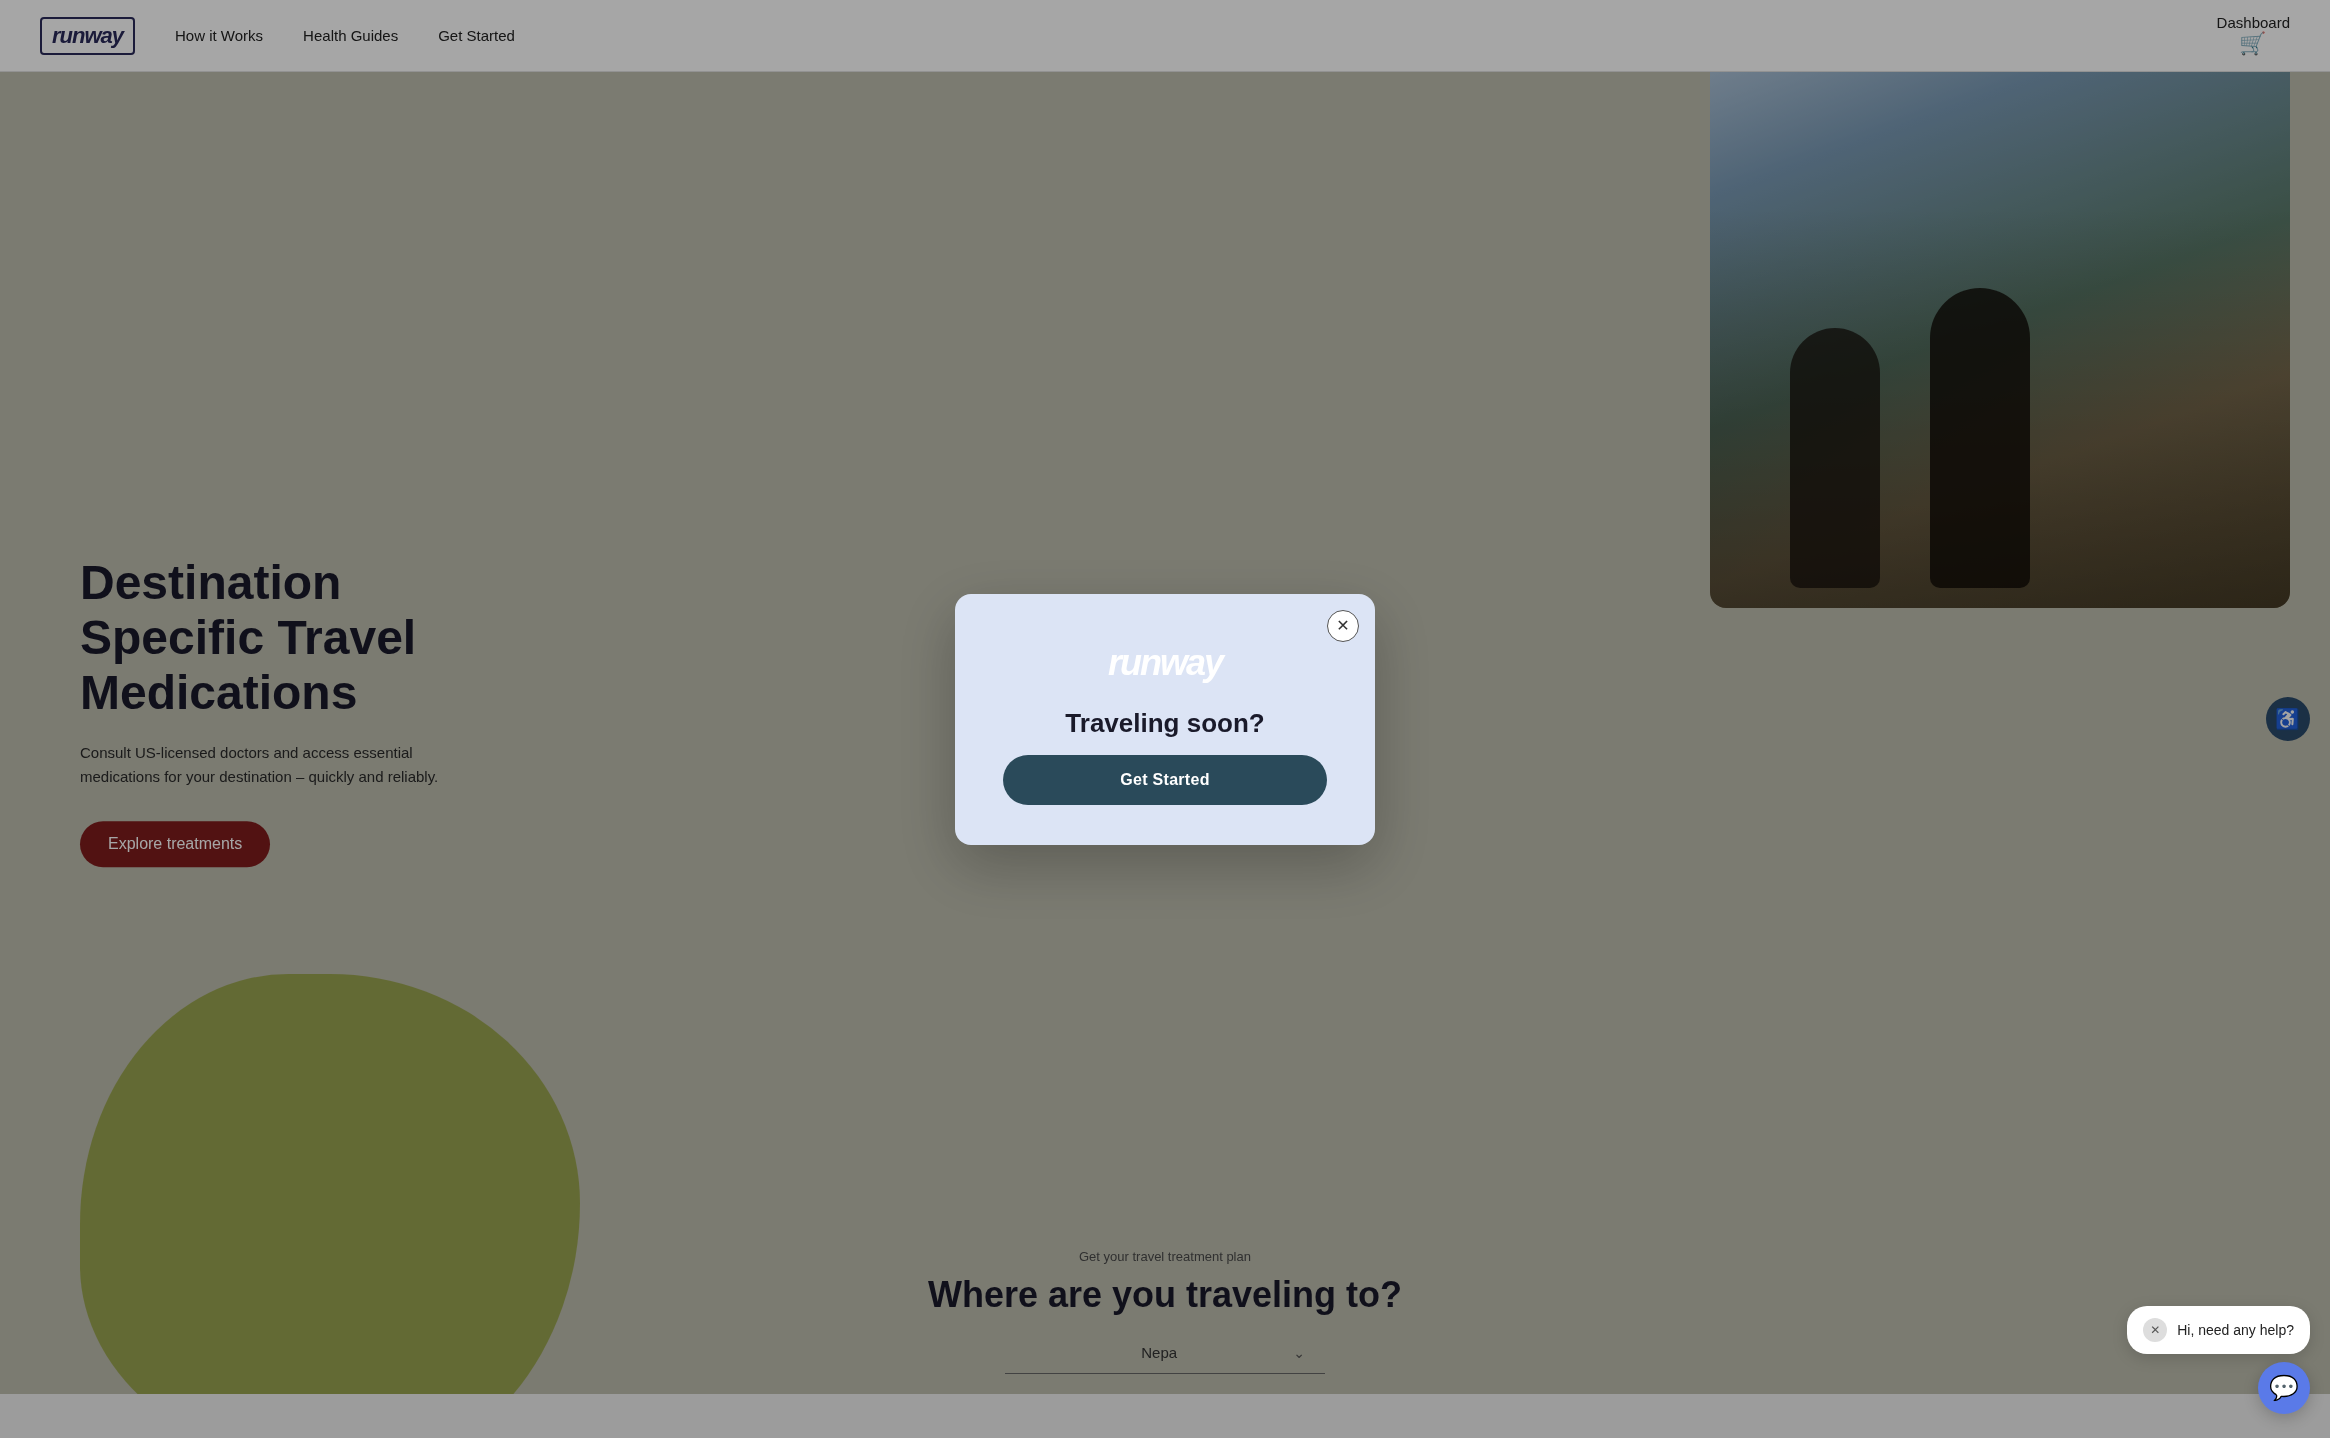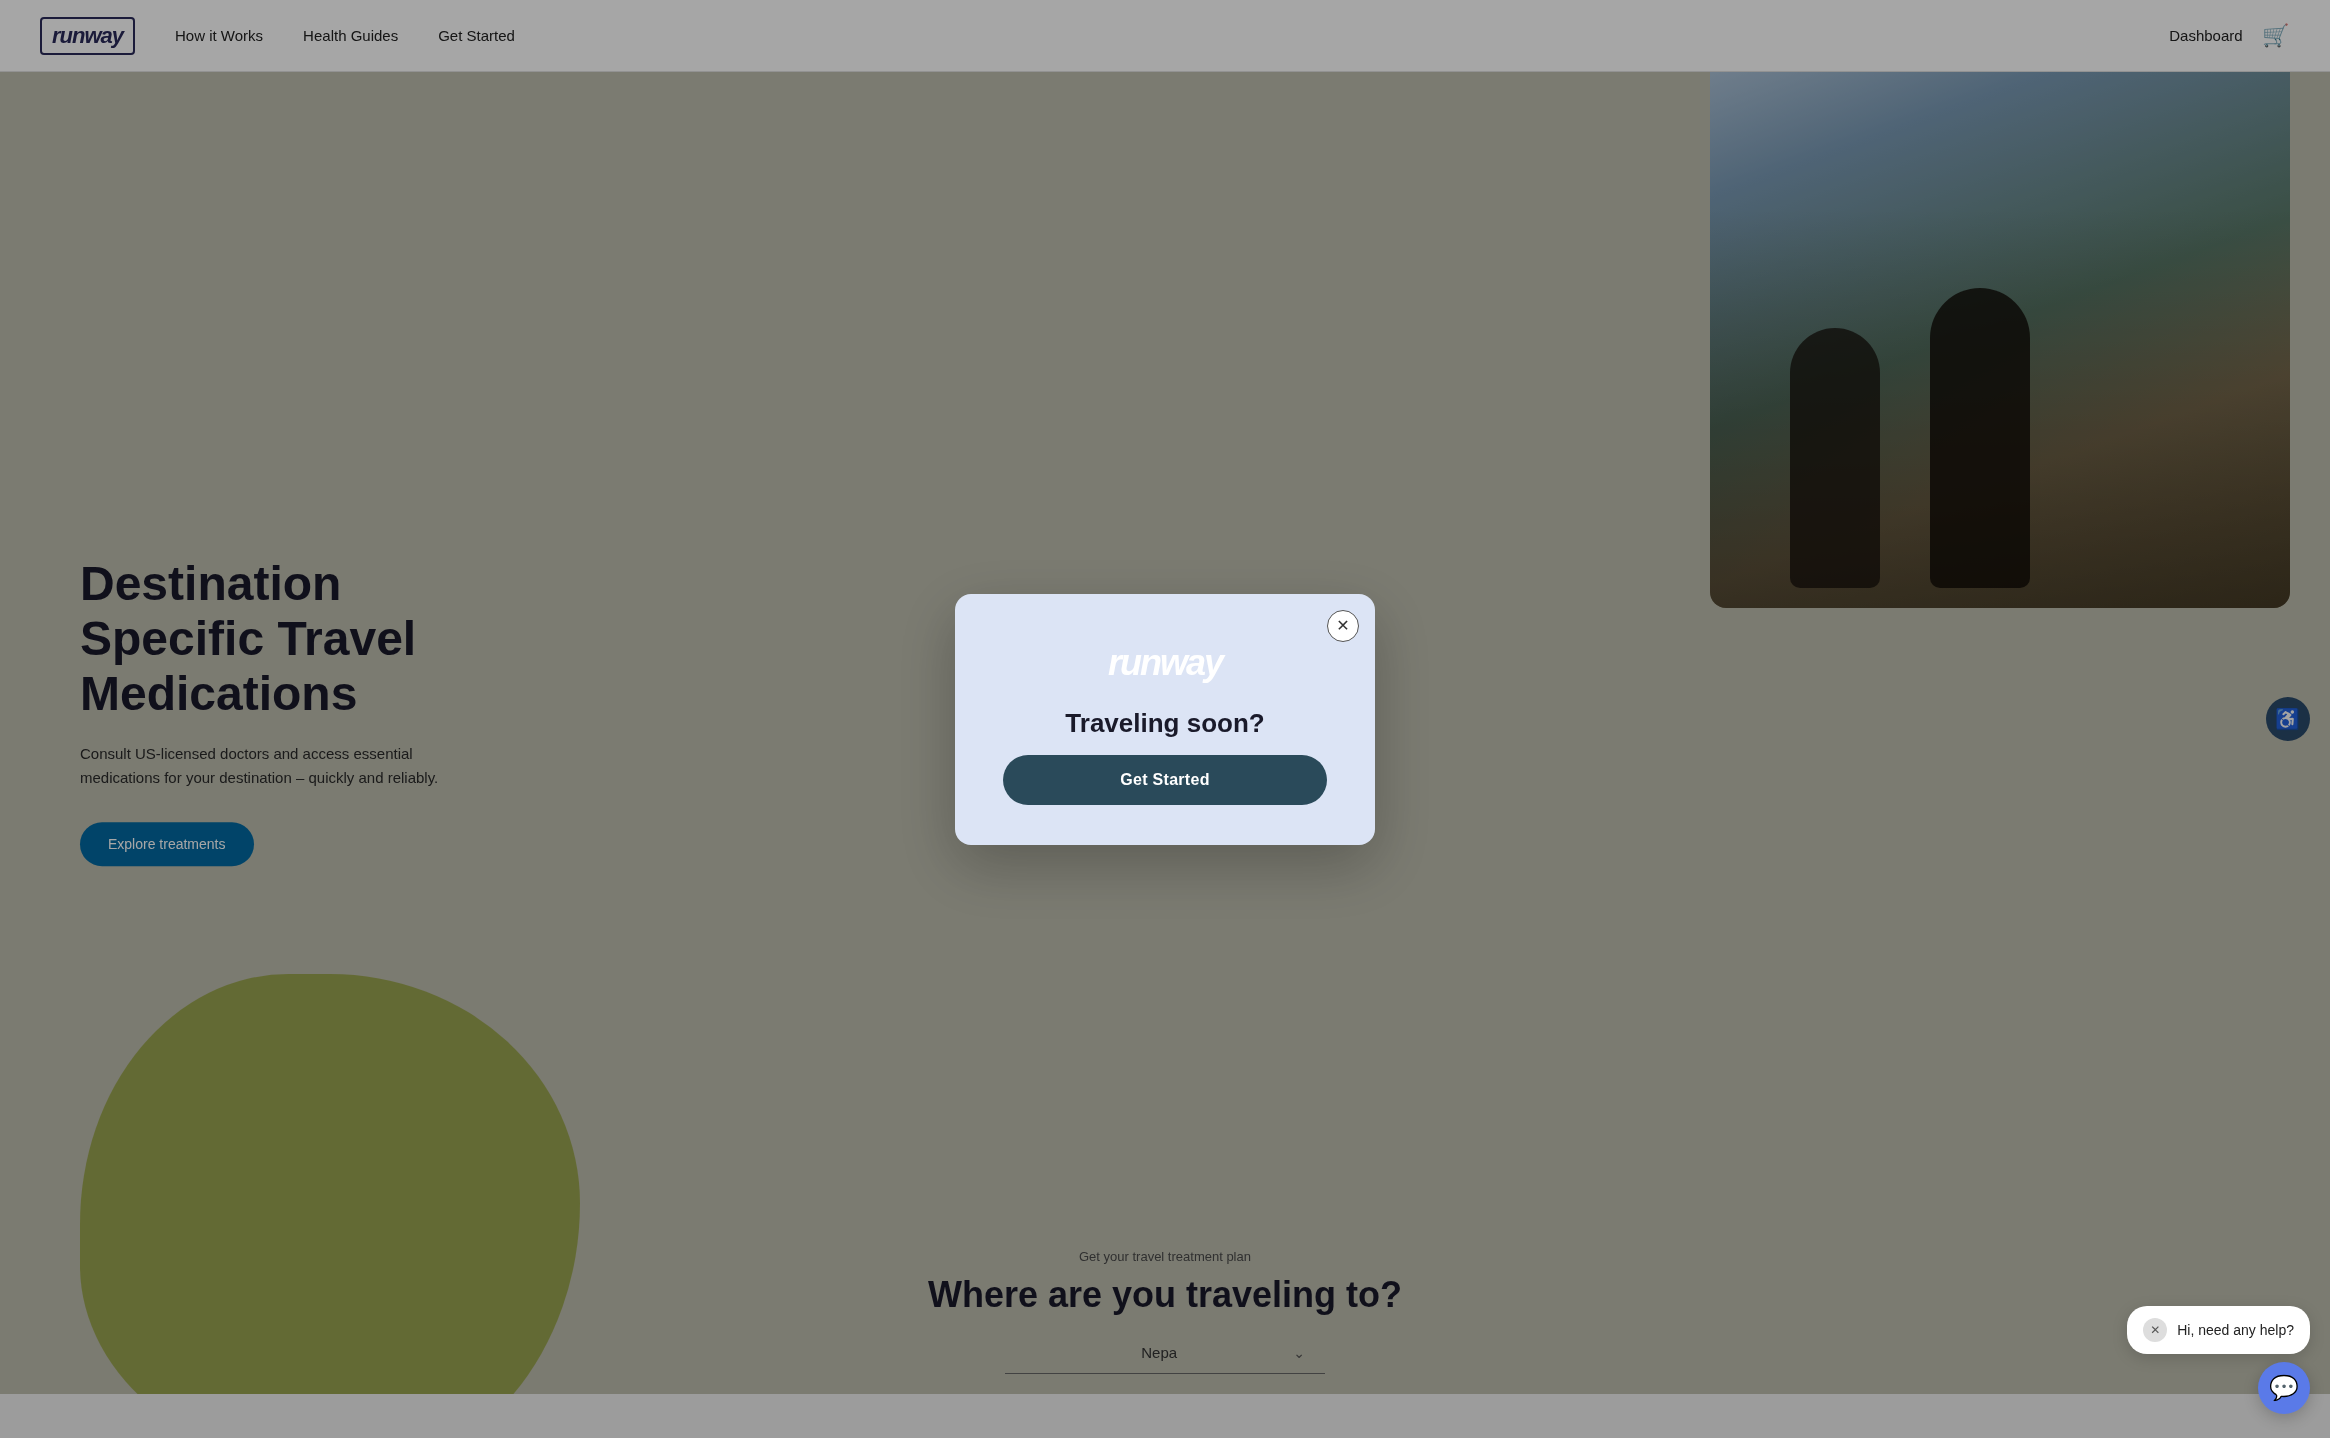"Dashboard" .nav-right { flex-direction: none -> column; gap: 20px -> none }
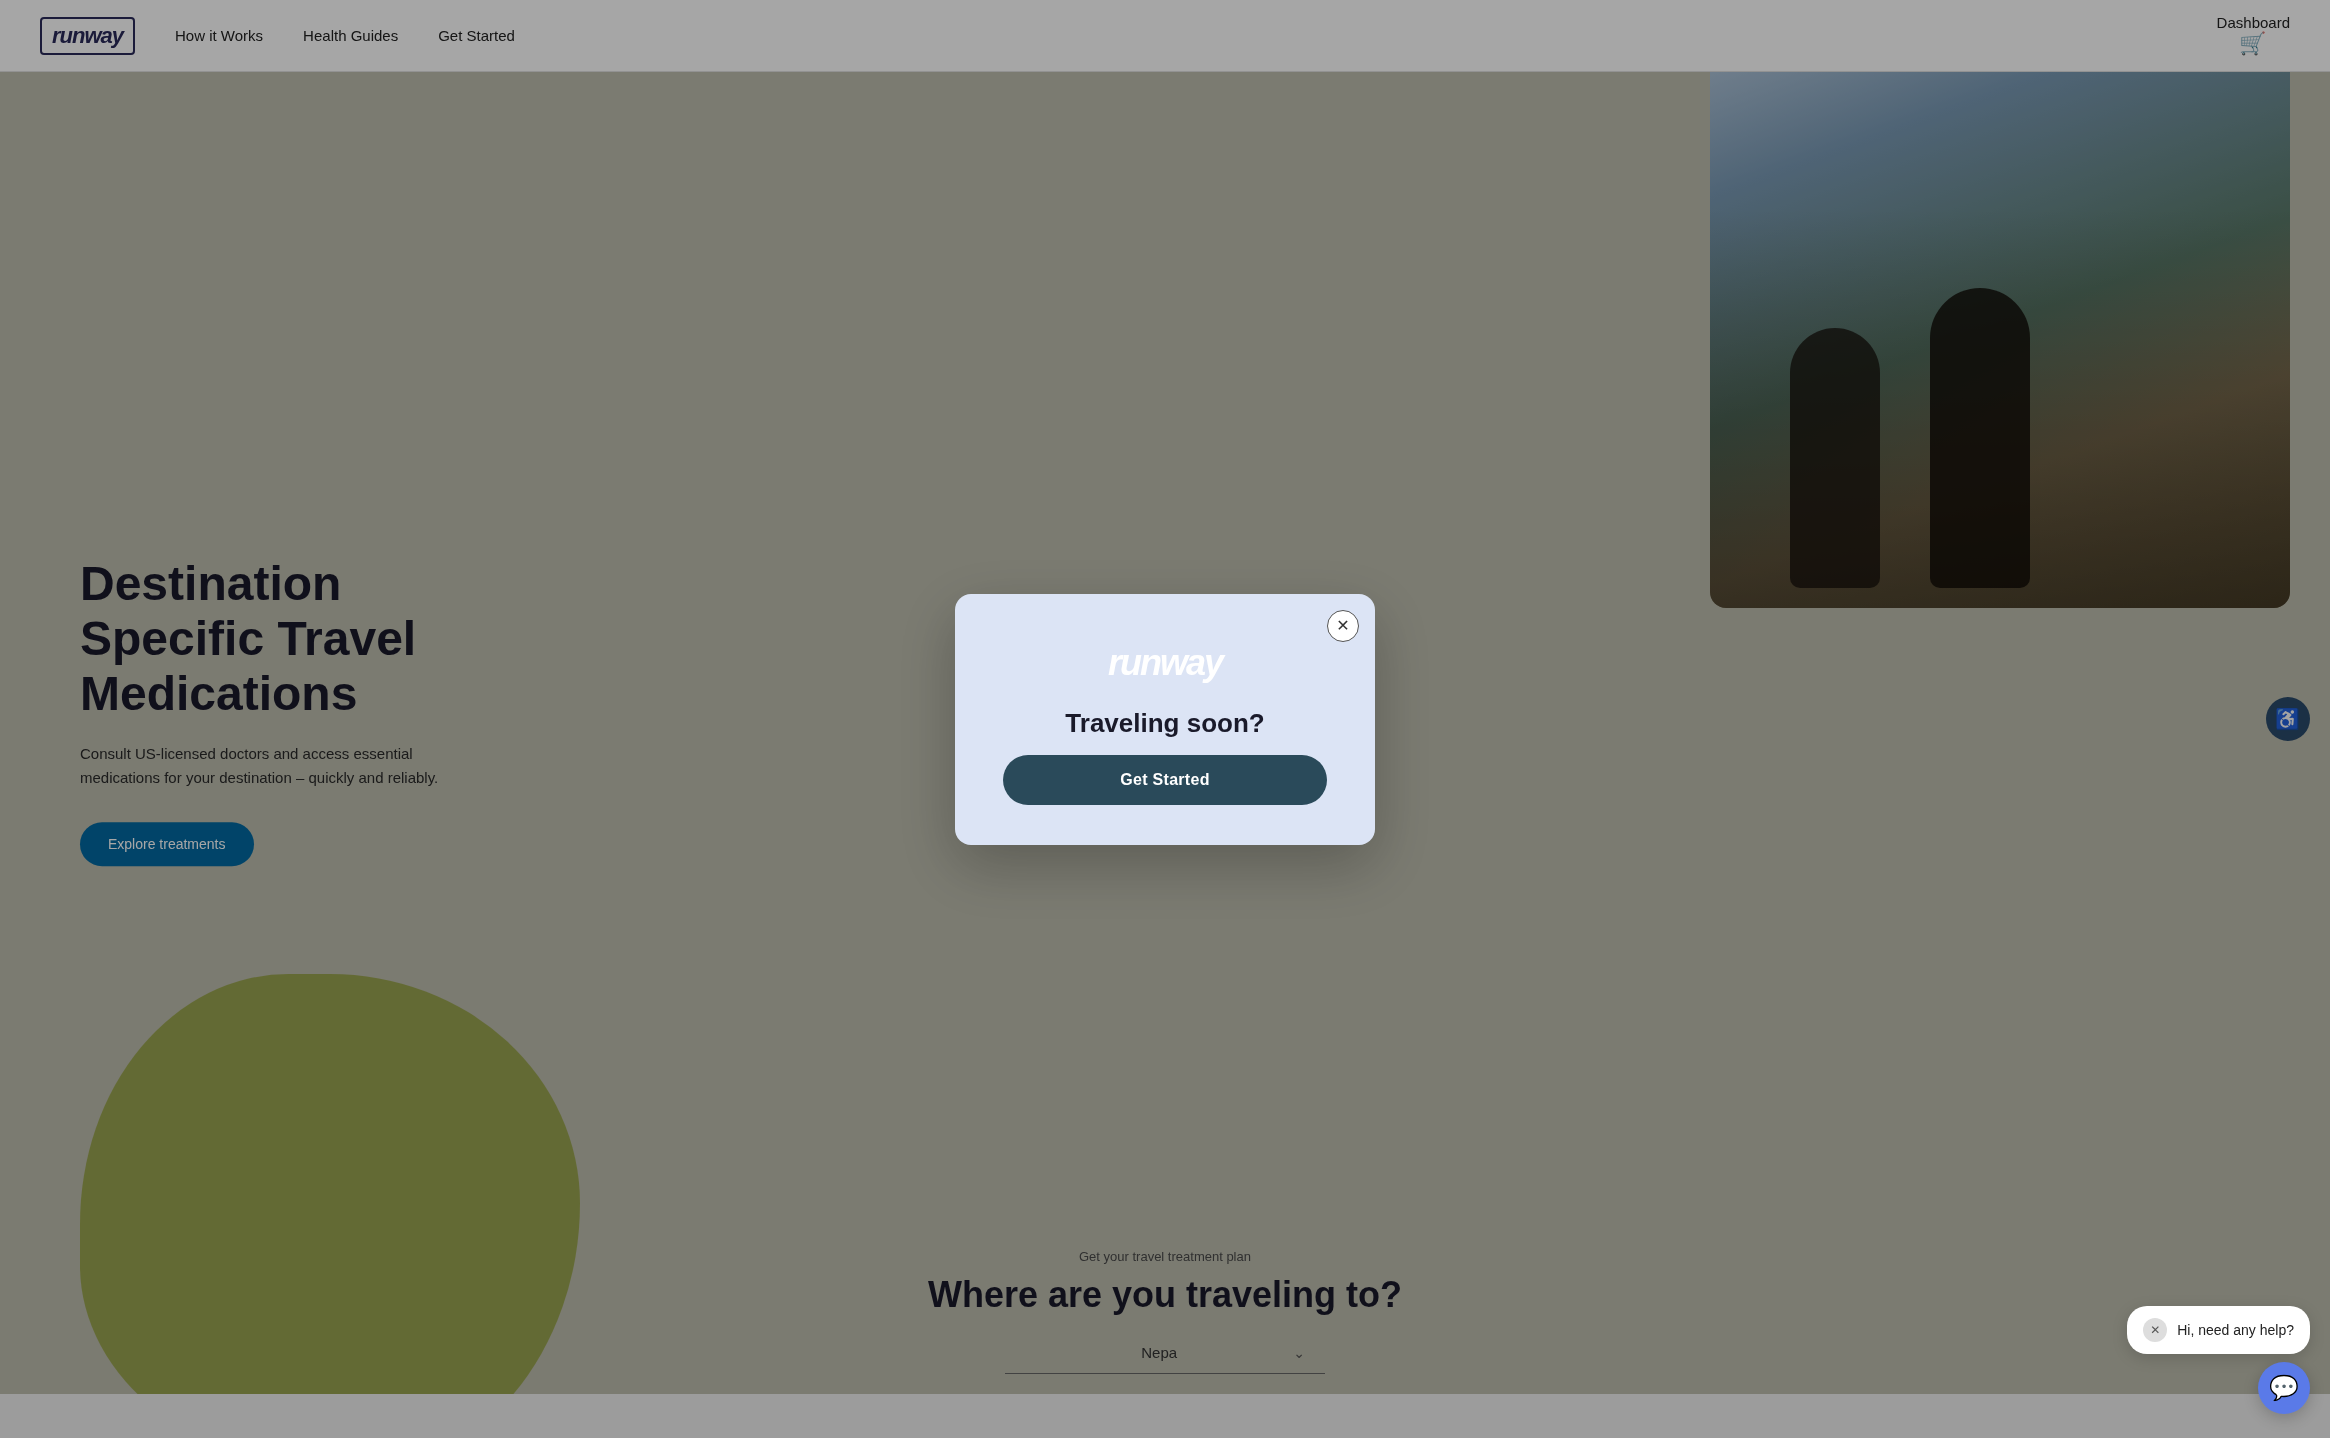"Explore treatments" .hero-cta { background: #0369a1 -> #7f1d1d; font-size: 14px -> 16px }
